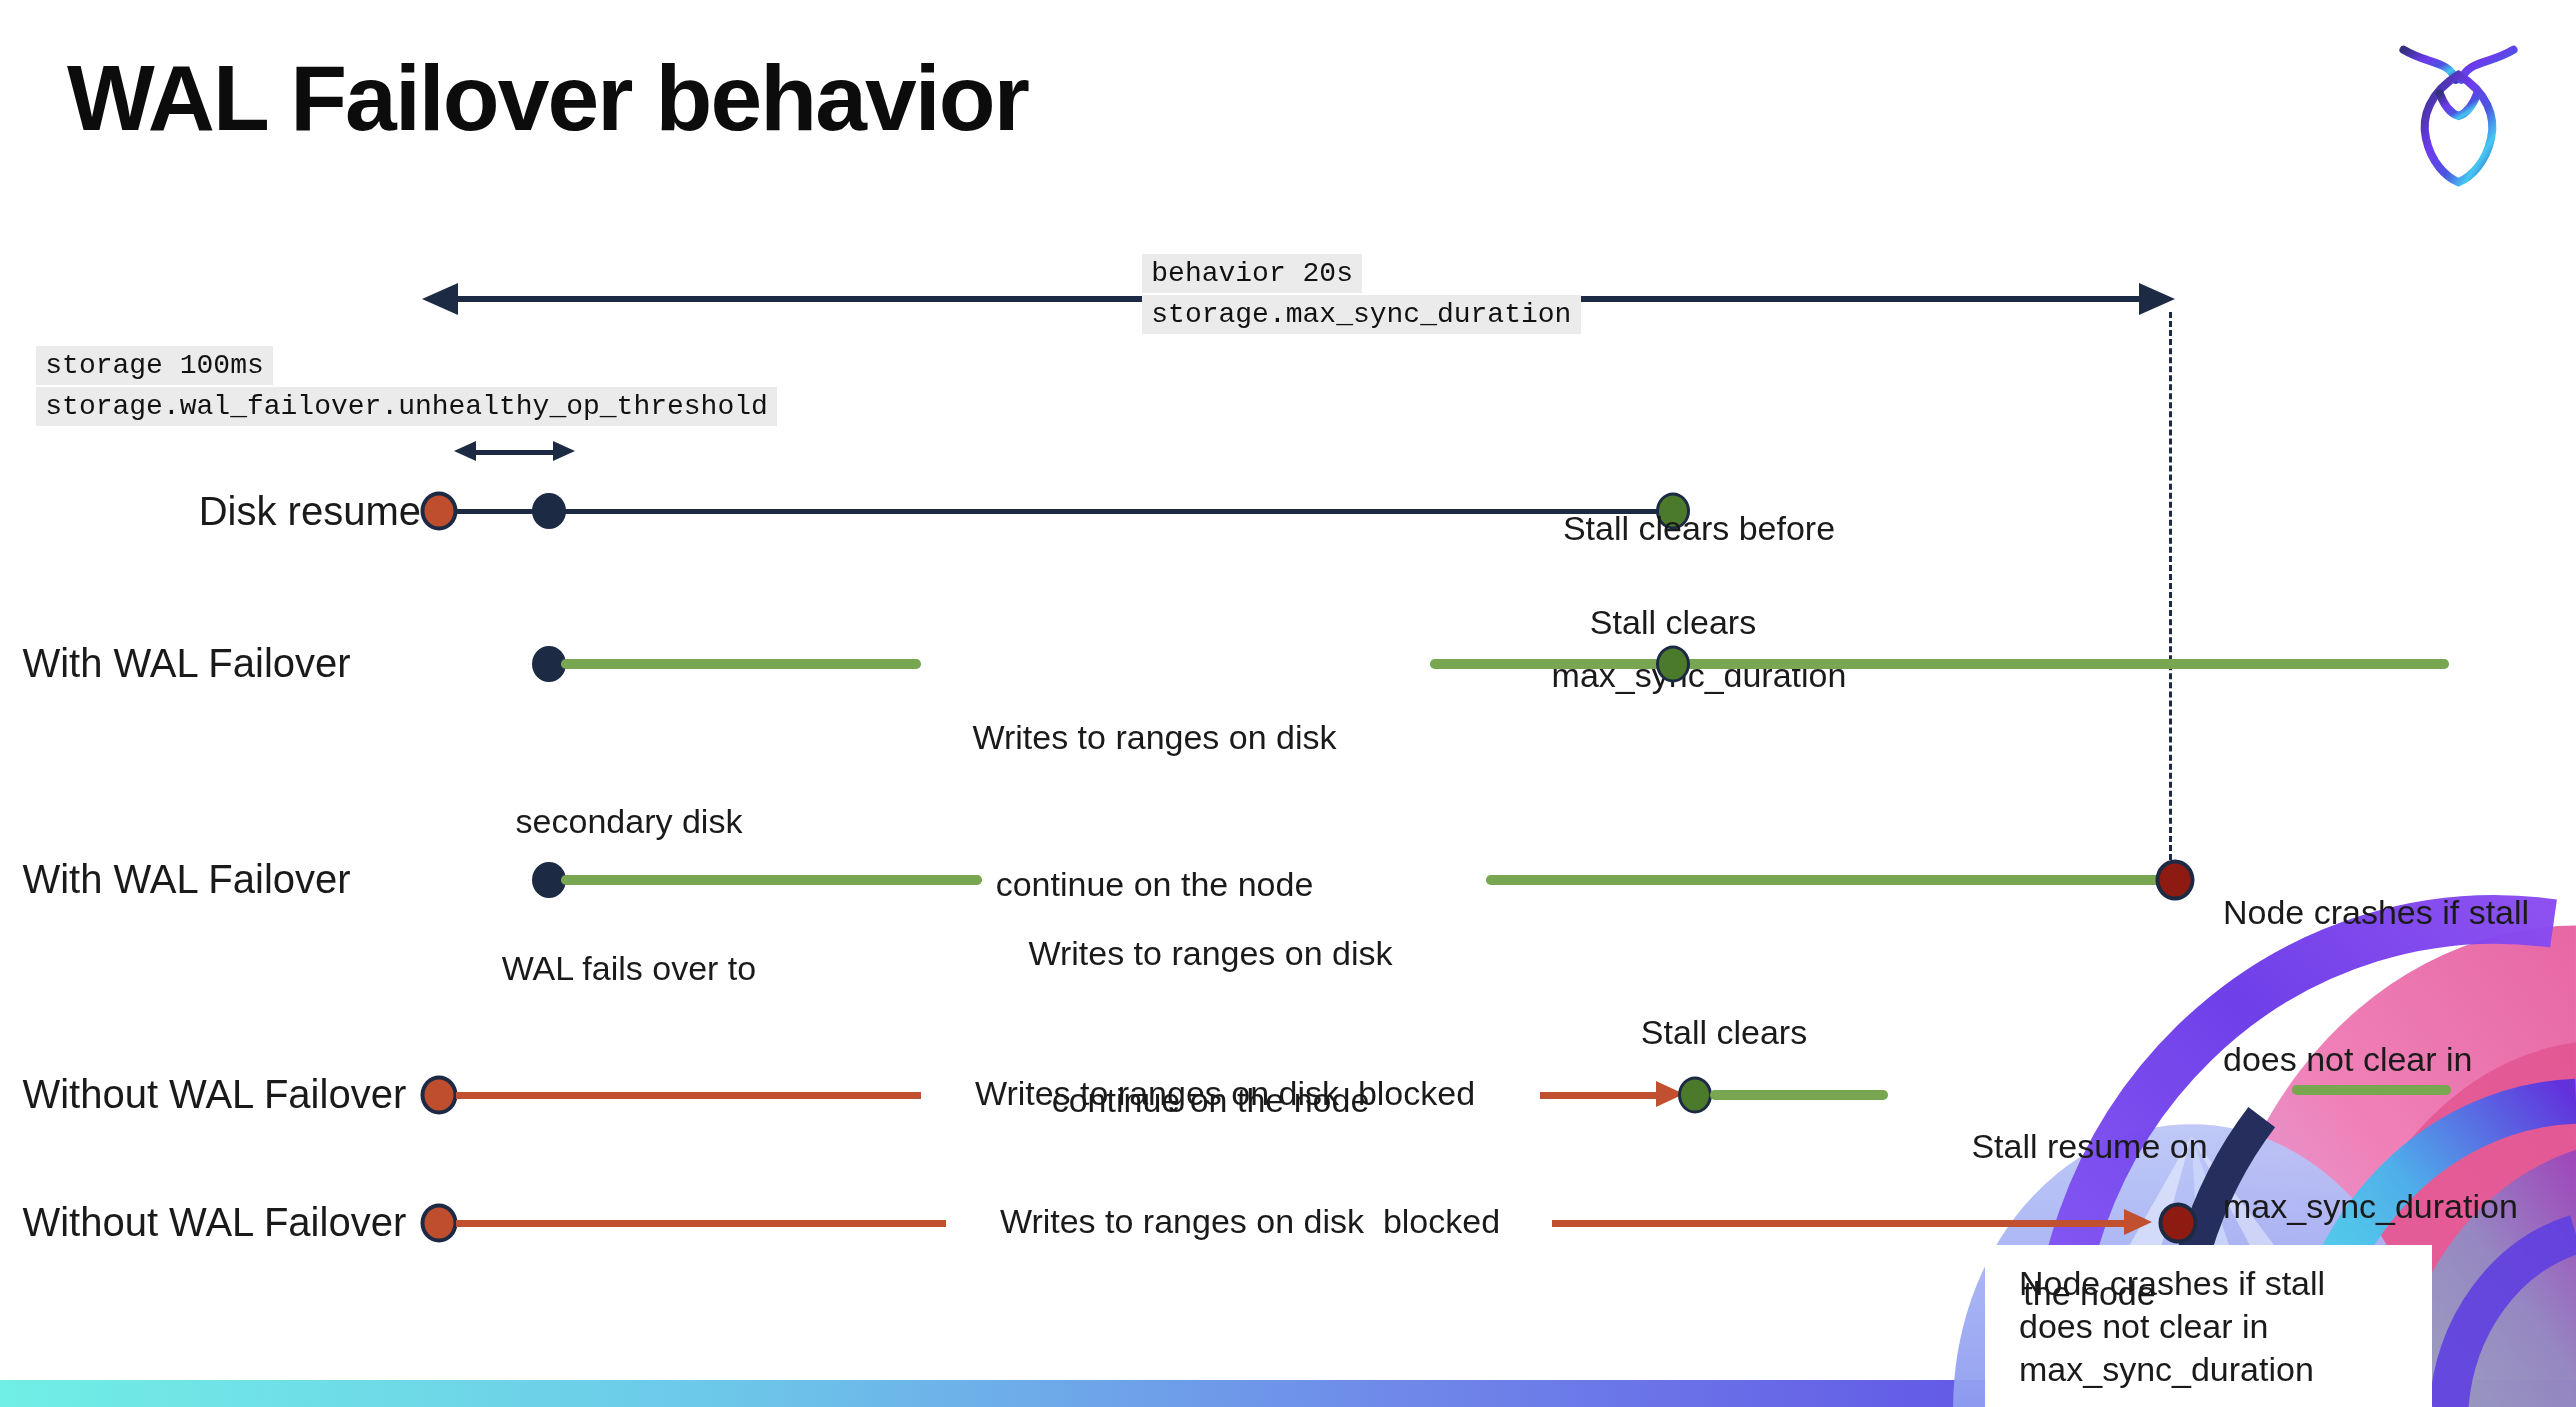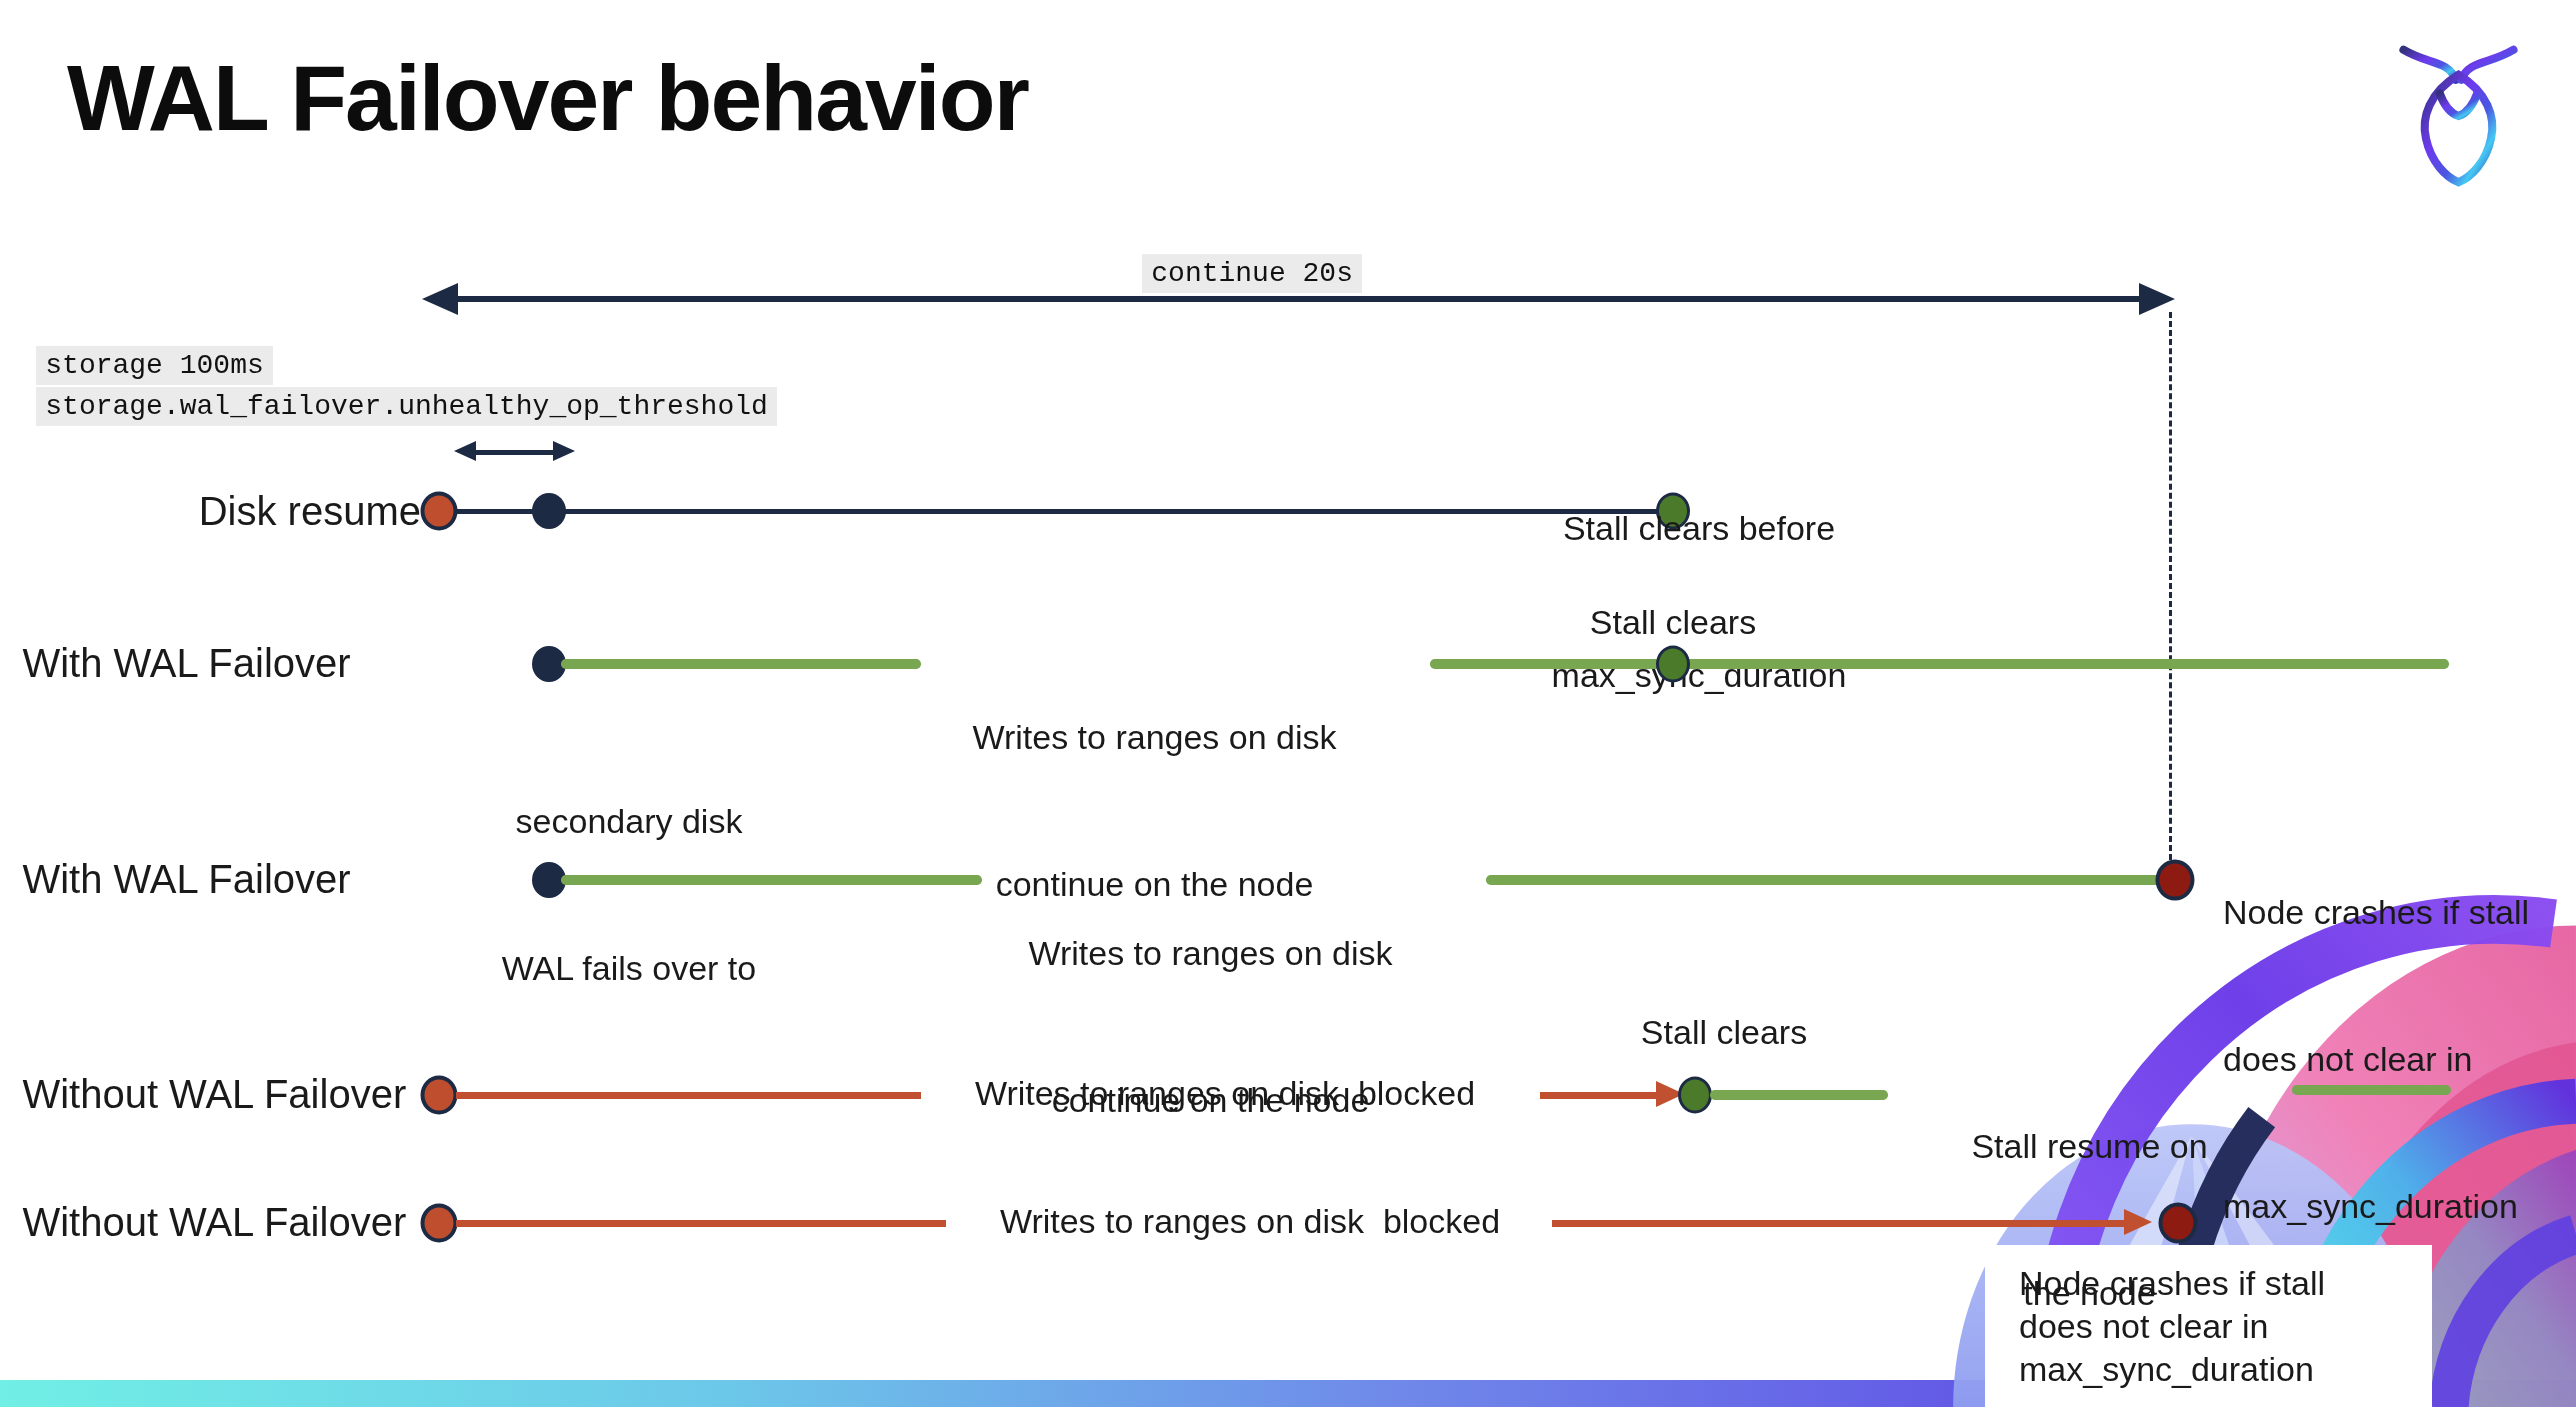"continue 20s" div.abs { text: continue -> behavior }
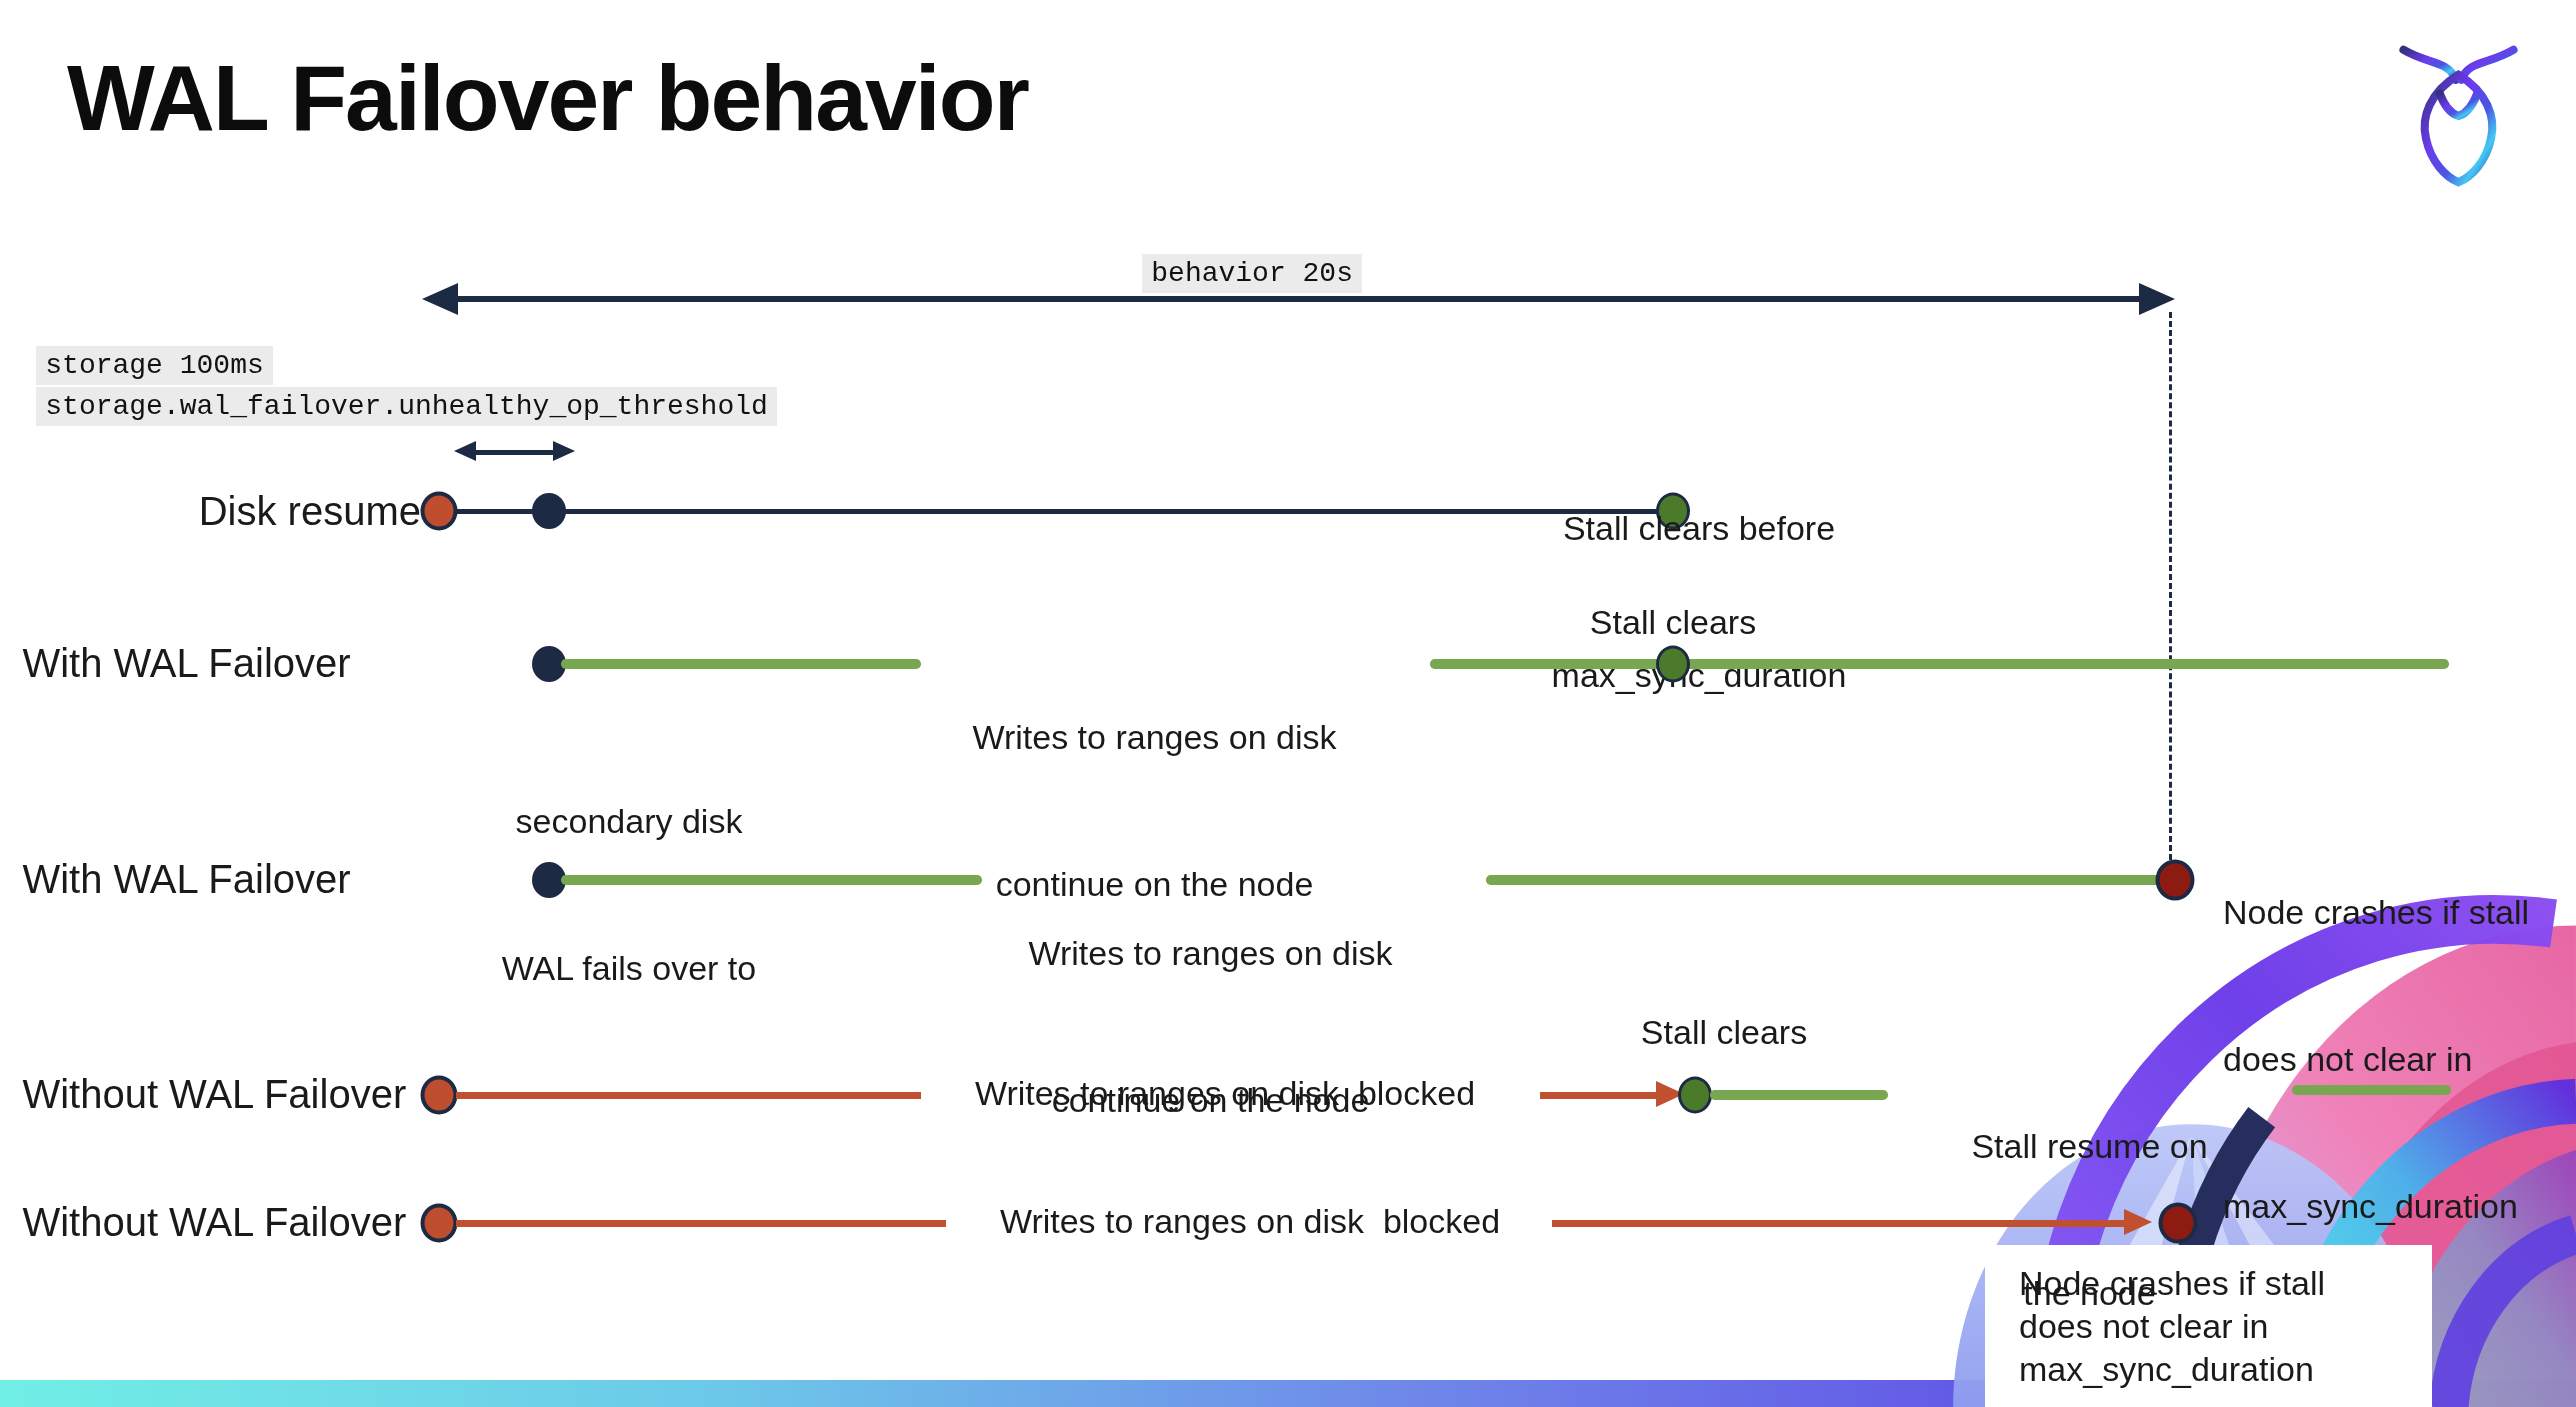"storage.max_sync_duration" div.abs { html: none -> <div>storage.max_sync_duration</div> }
